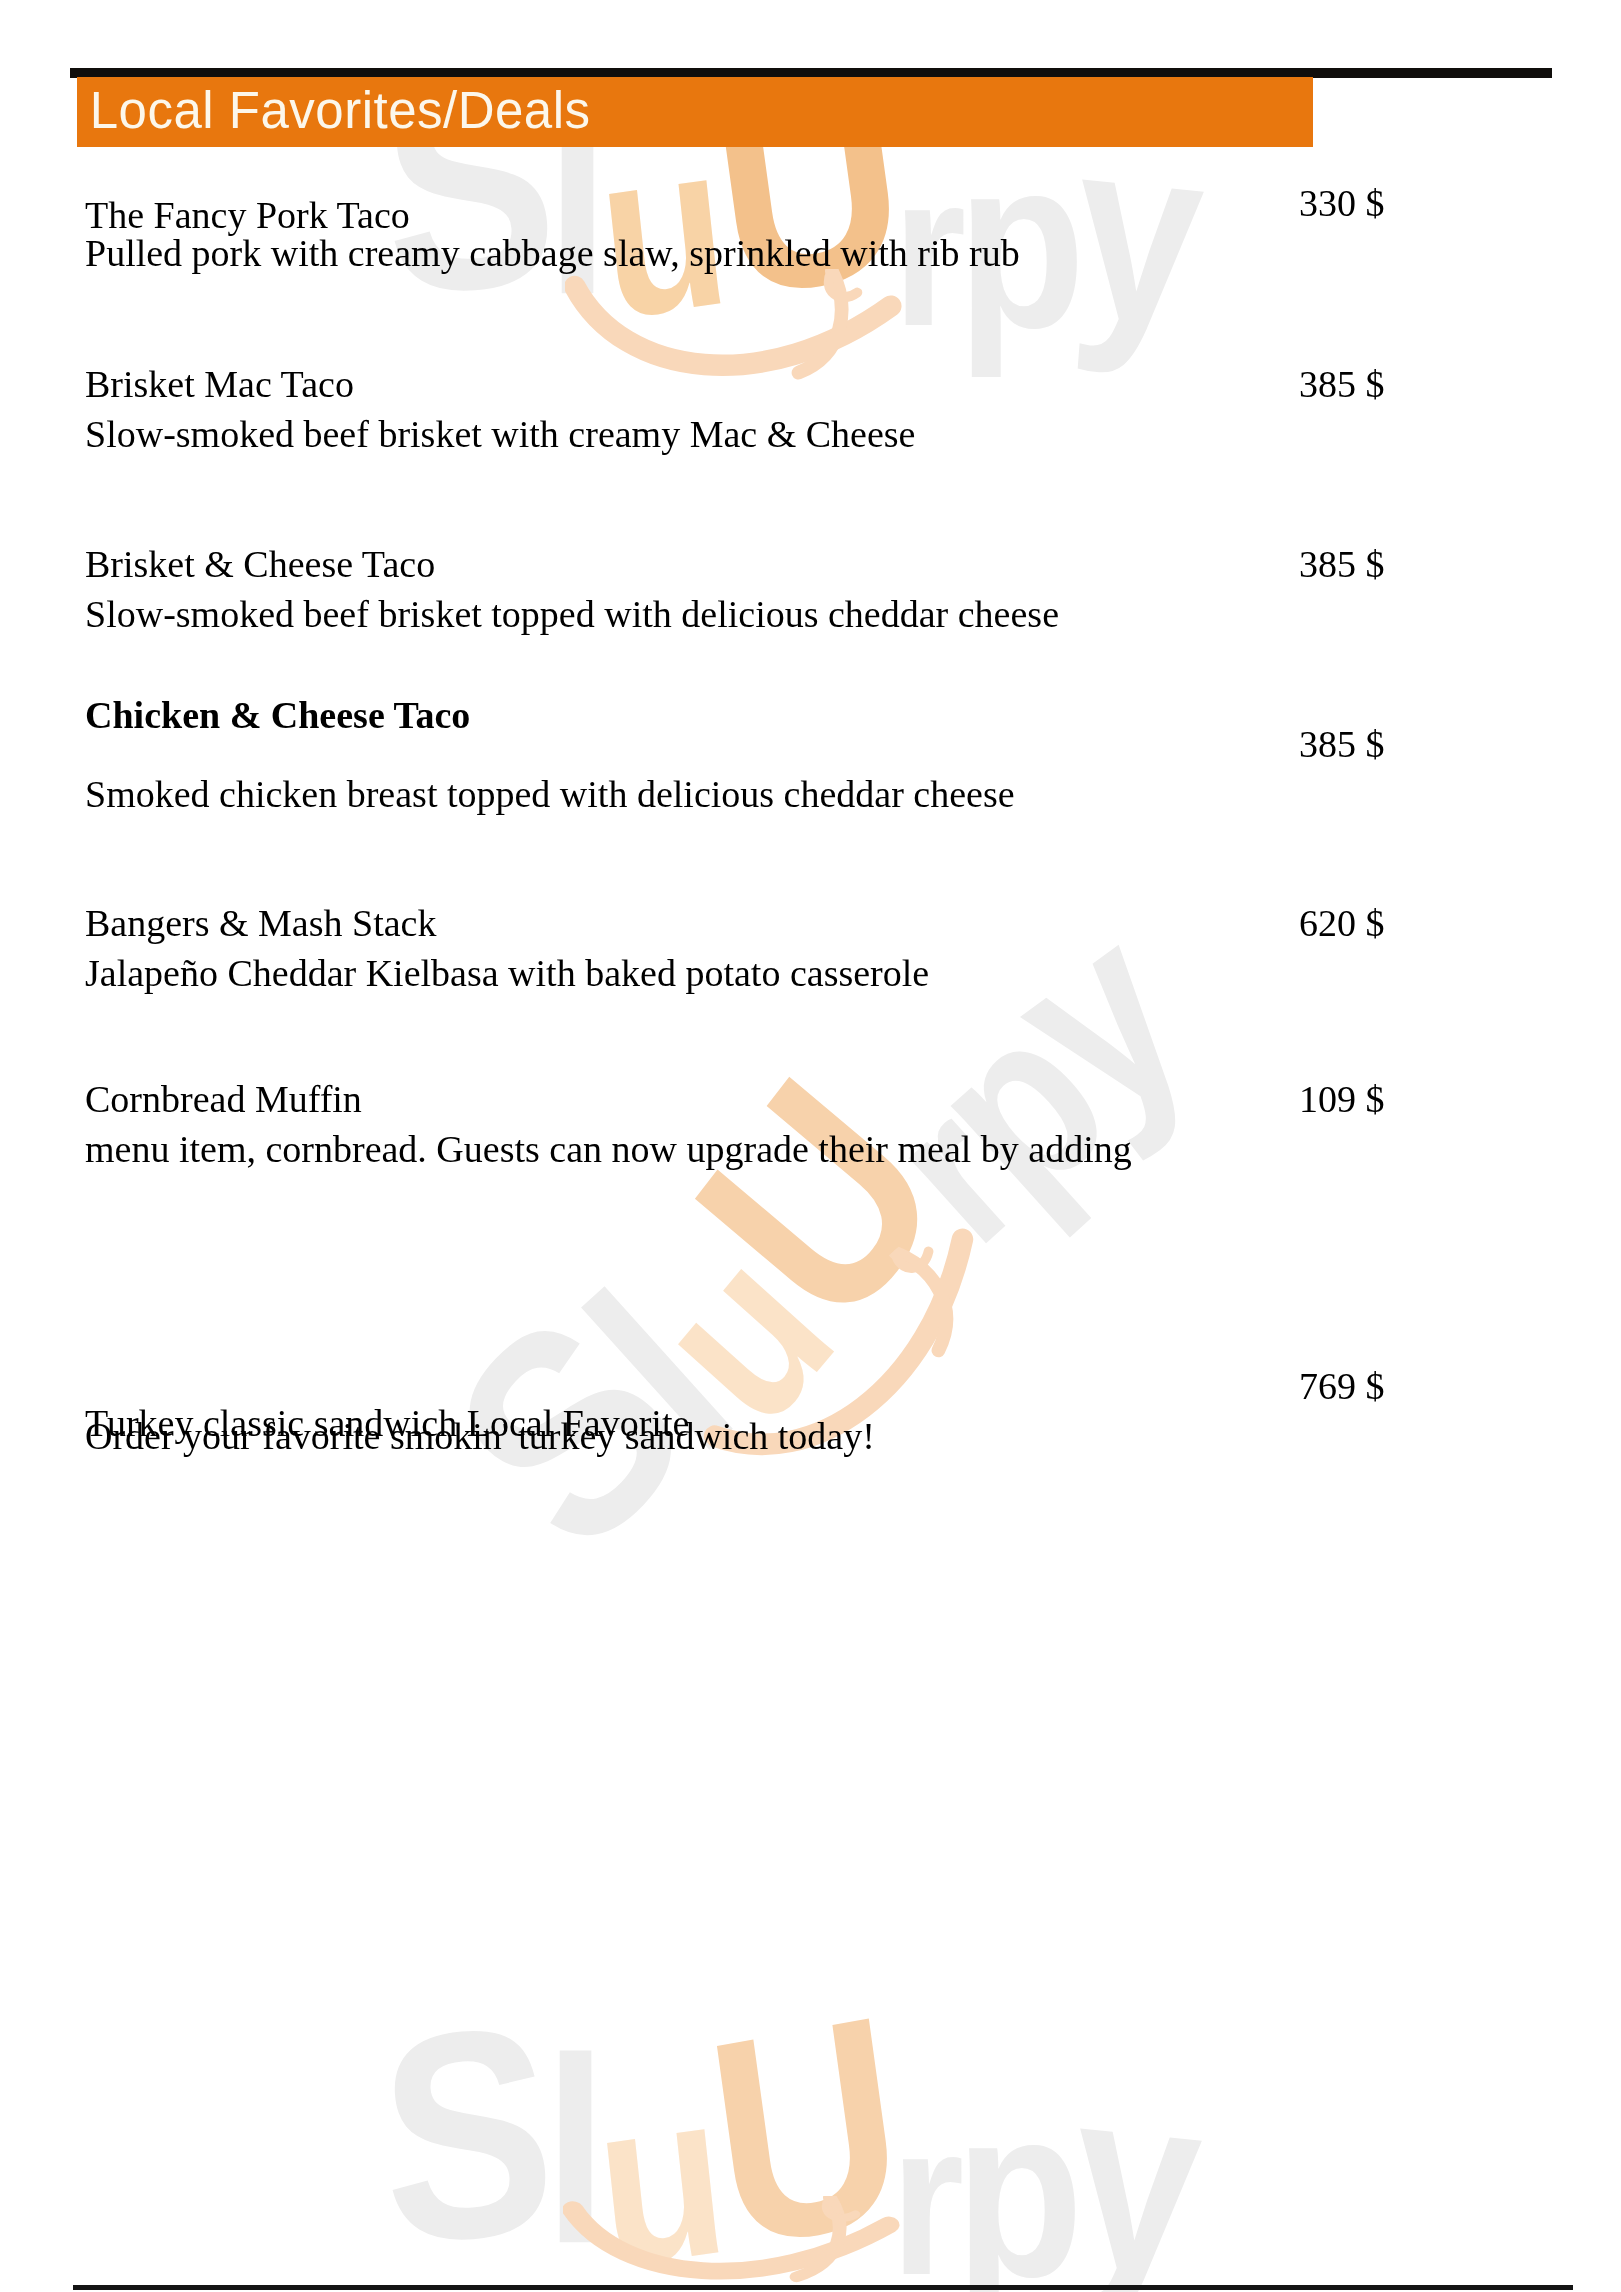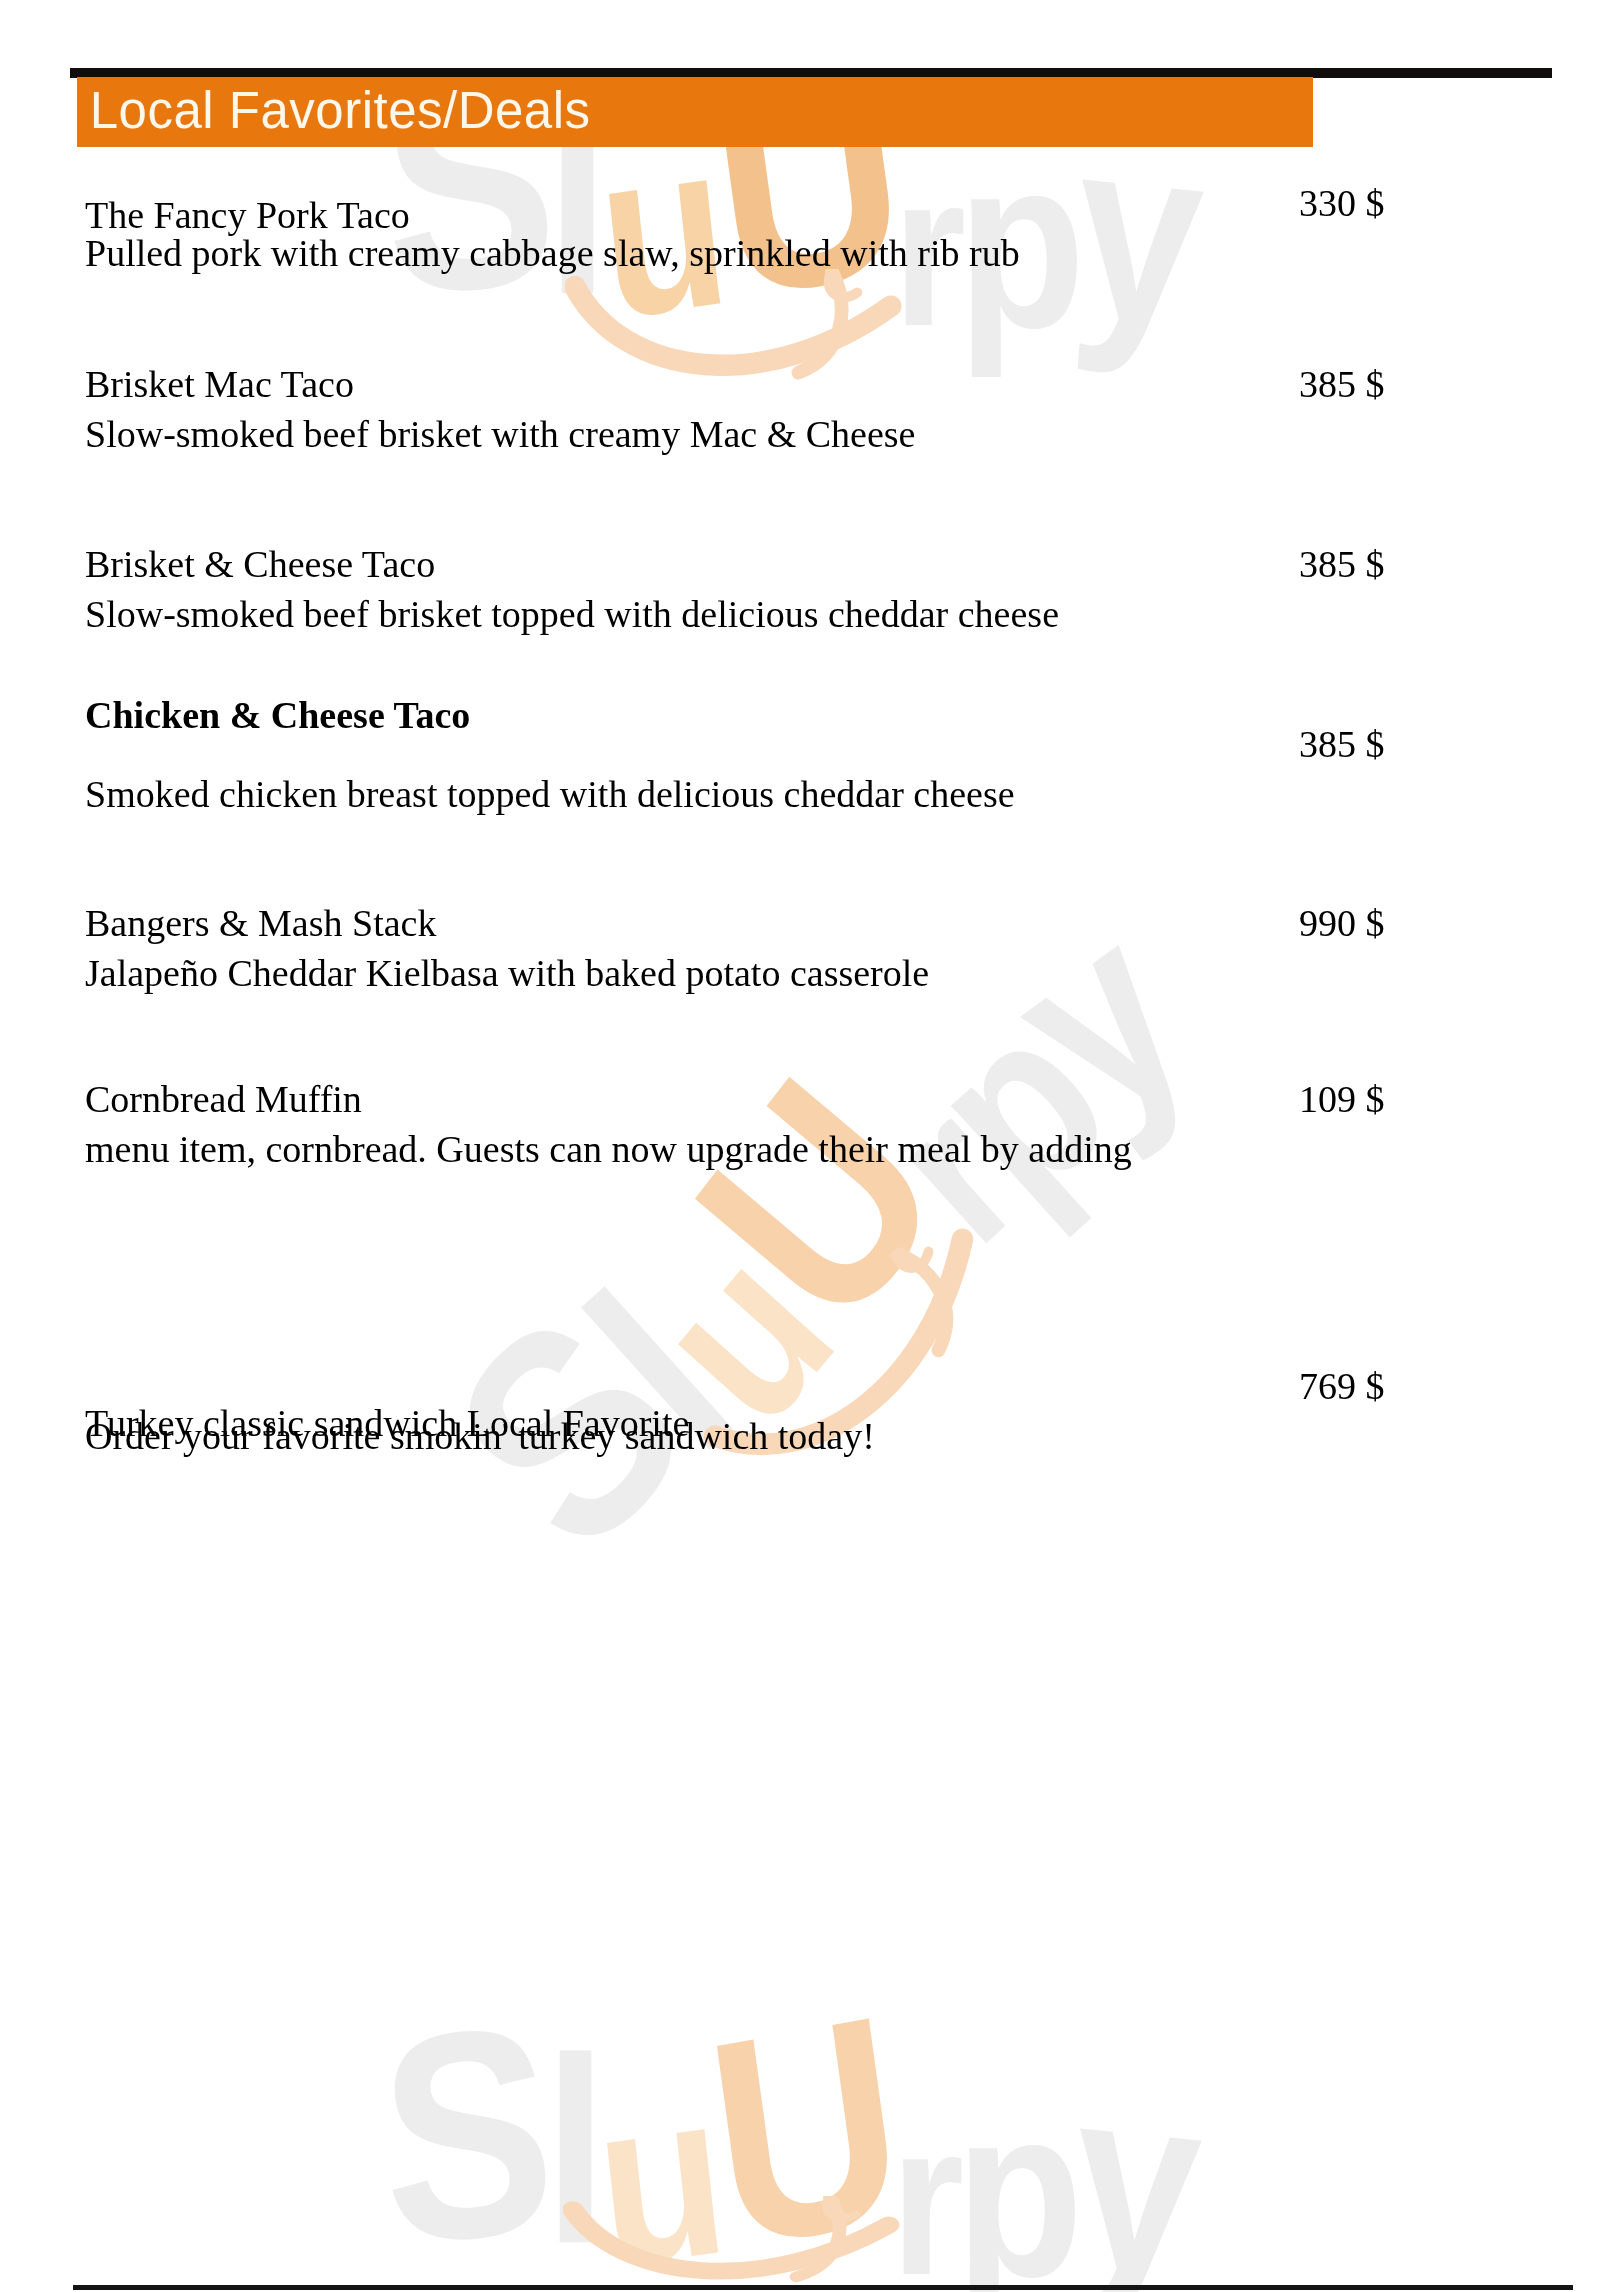"990 $" div.item-price { text: 990 -> 620 }
